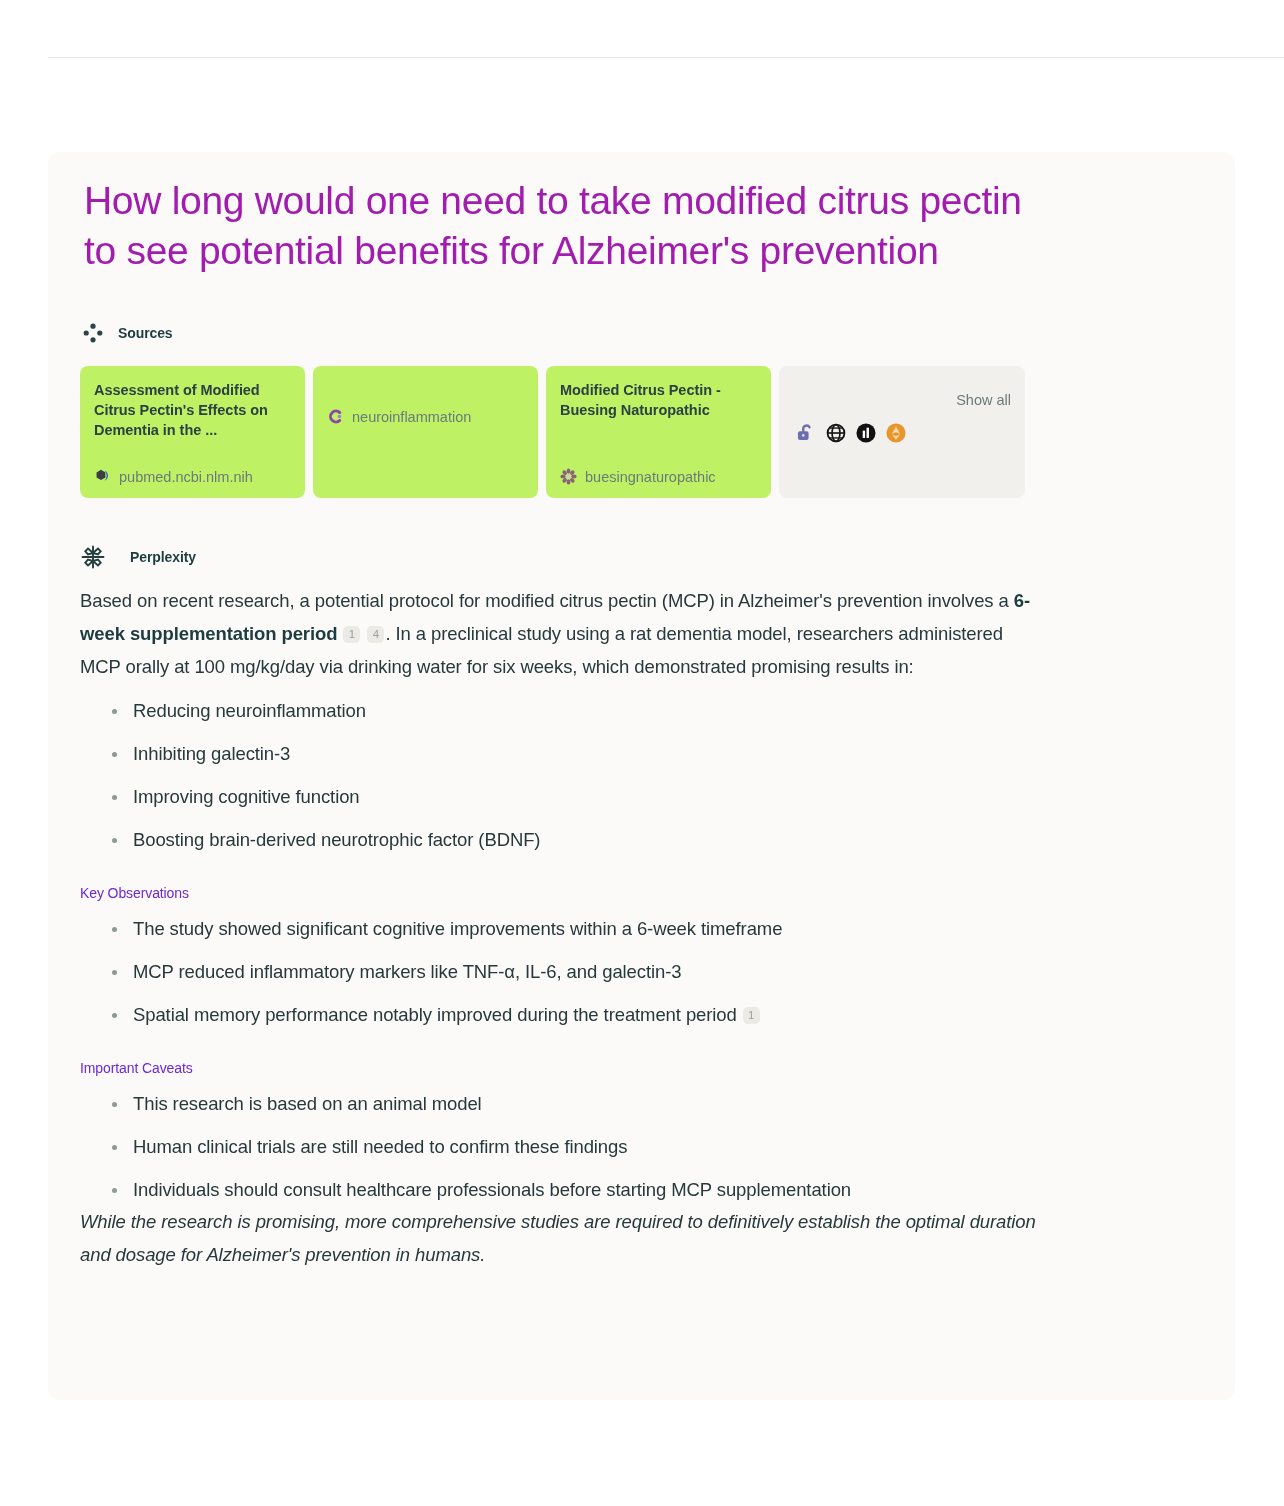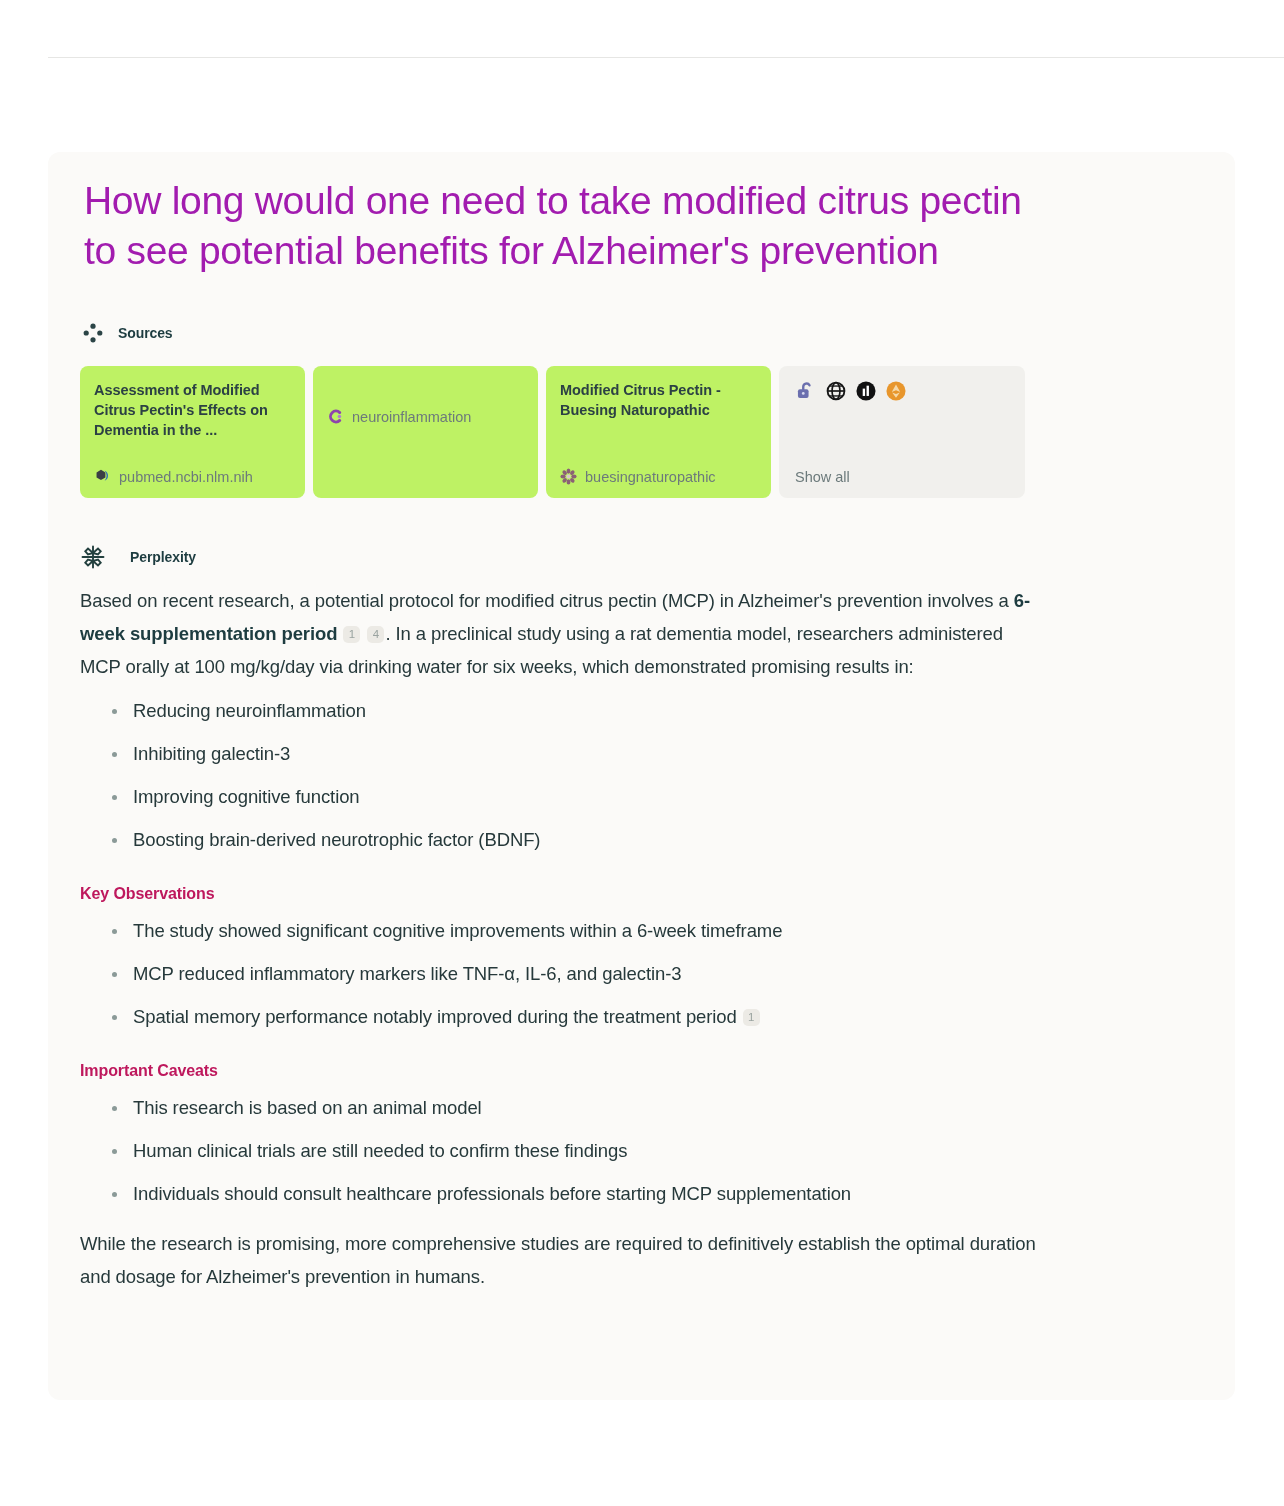"Show all" .showall-card { flex-direction: column -> row; text-align: none -> right }
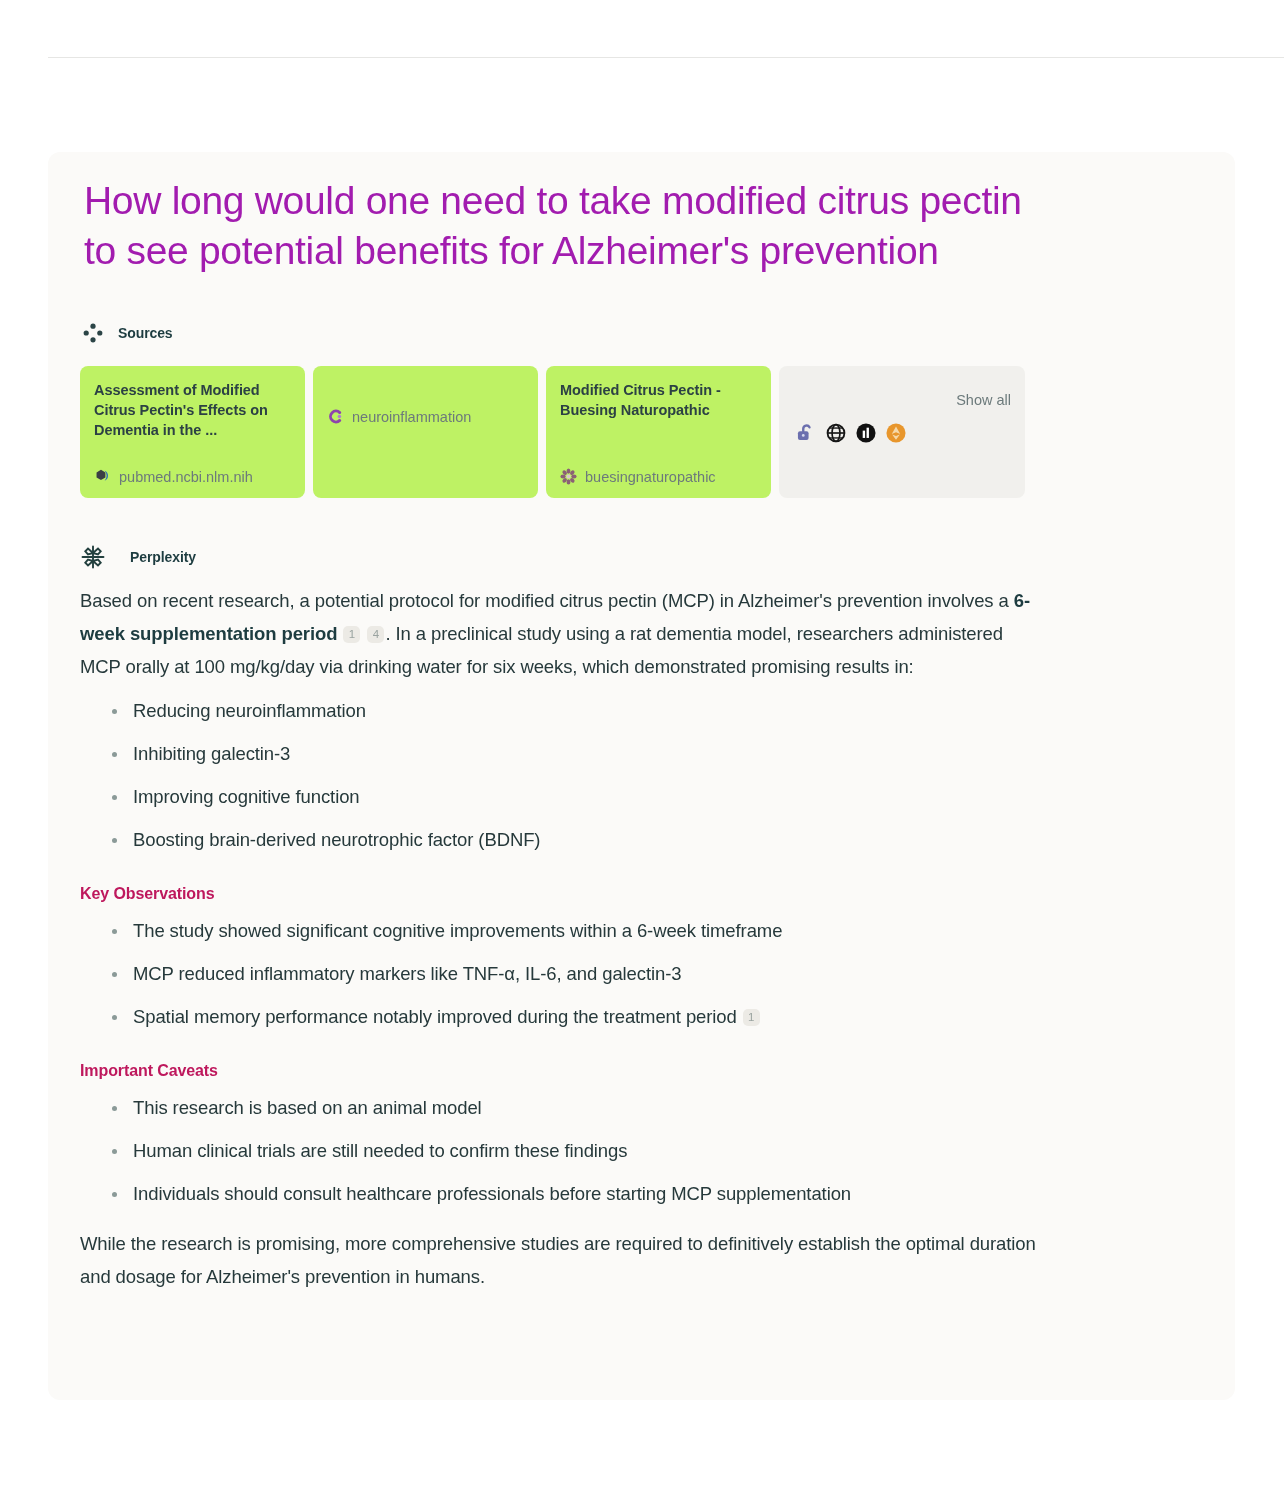"Key Observations" .subhead { color: #be185d -> #6d28d9; font-size: 16px -> 14px; font-weight: 700 -> 400 }
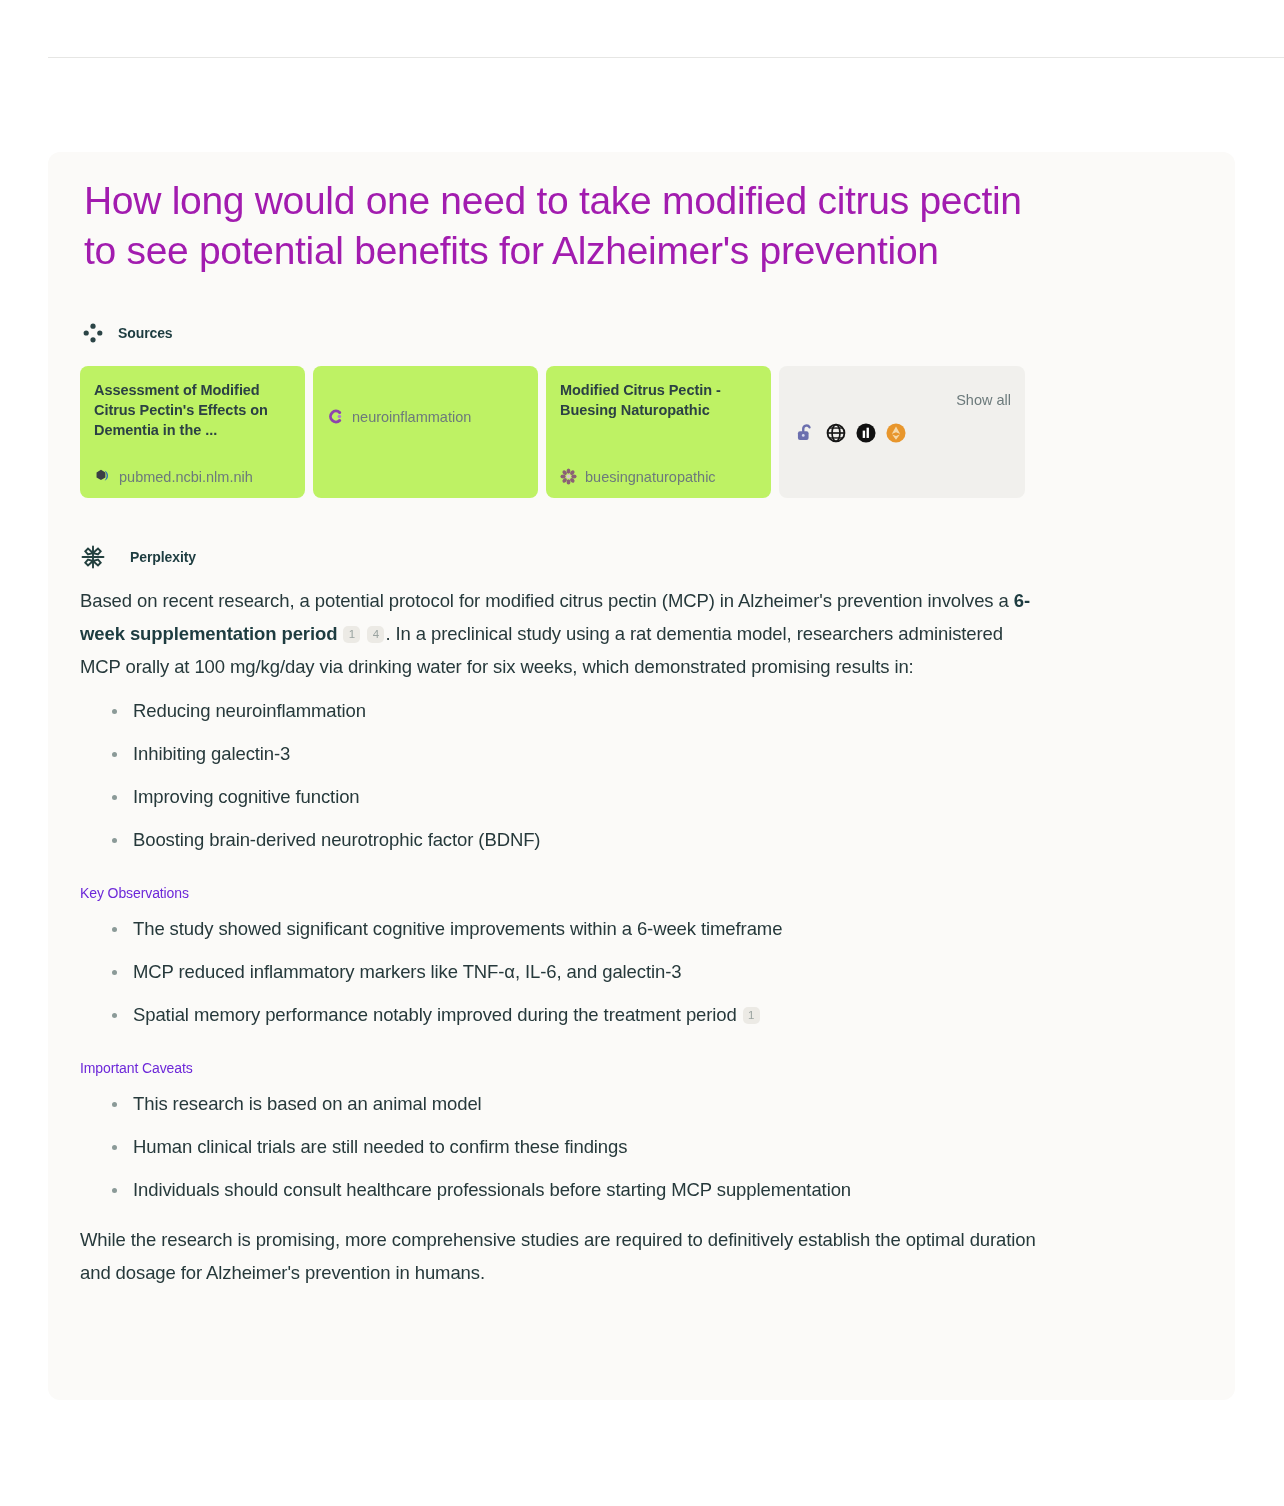"While the research is promising," .para.tight { font-style: none -> italic; margin-top: 18px -> 0 }
